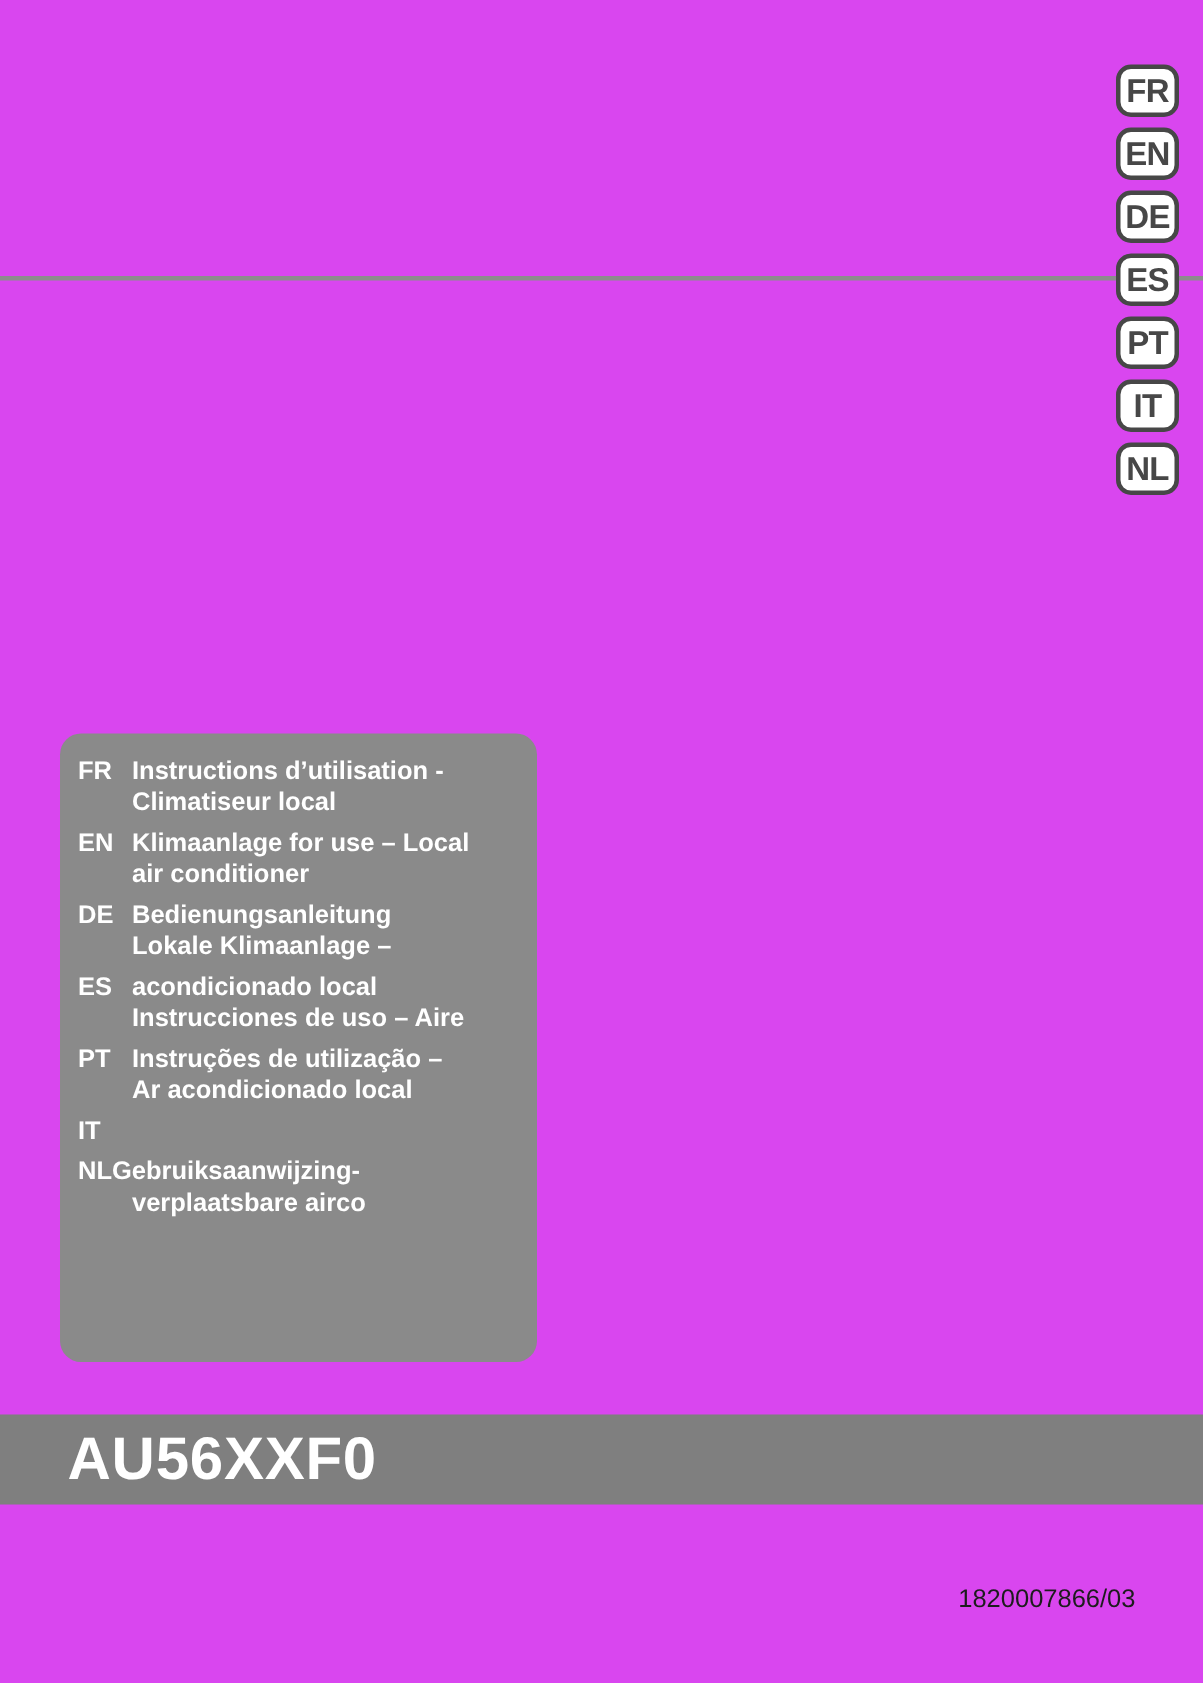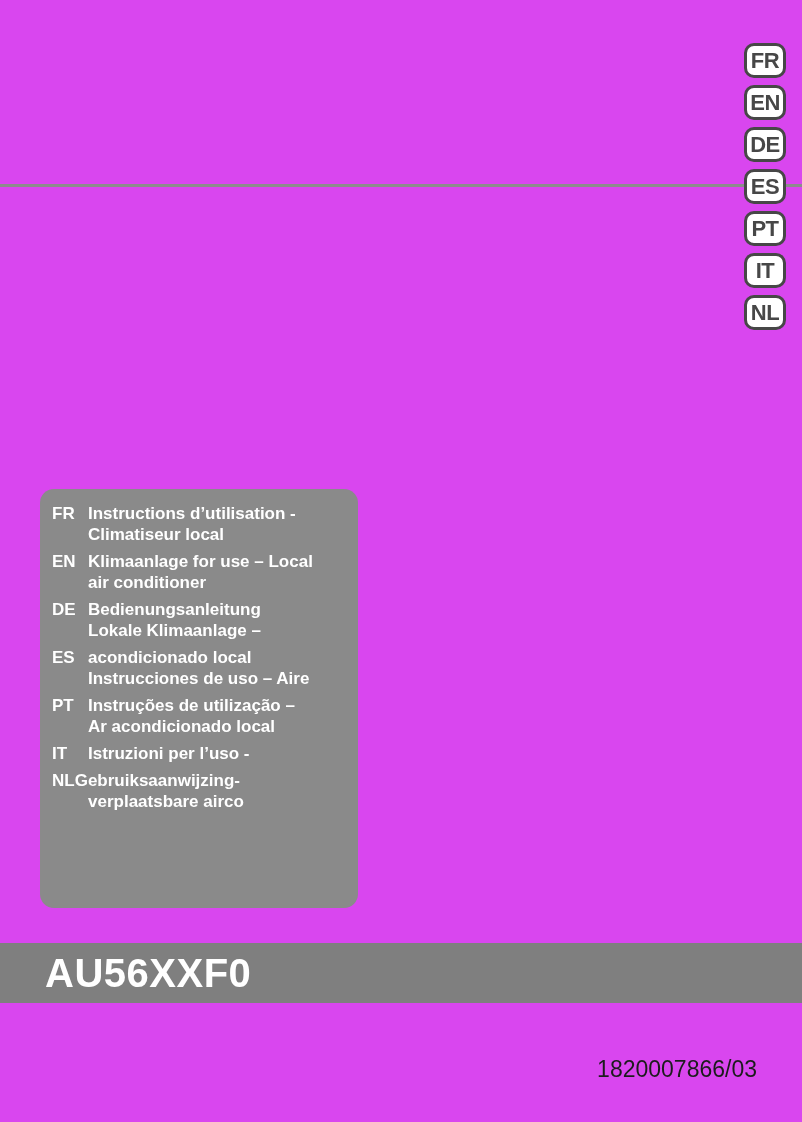"Istruzioni per l’uso -" span.line { html: <span>Istruzioni per l’uso -</span> -> none }
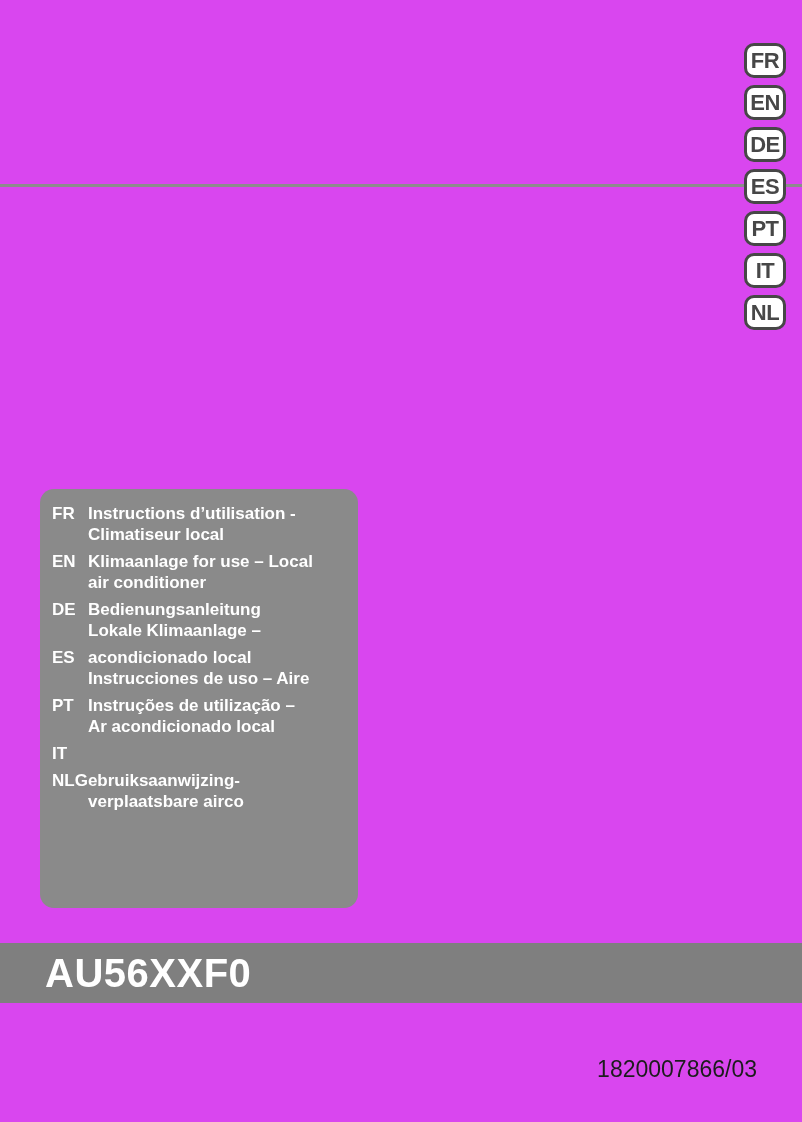"1820007866/03" .footer-num { font-size: 23px -> 17px }
